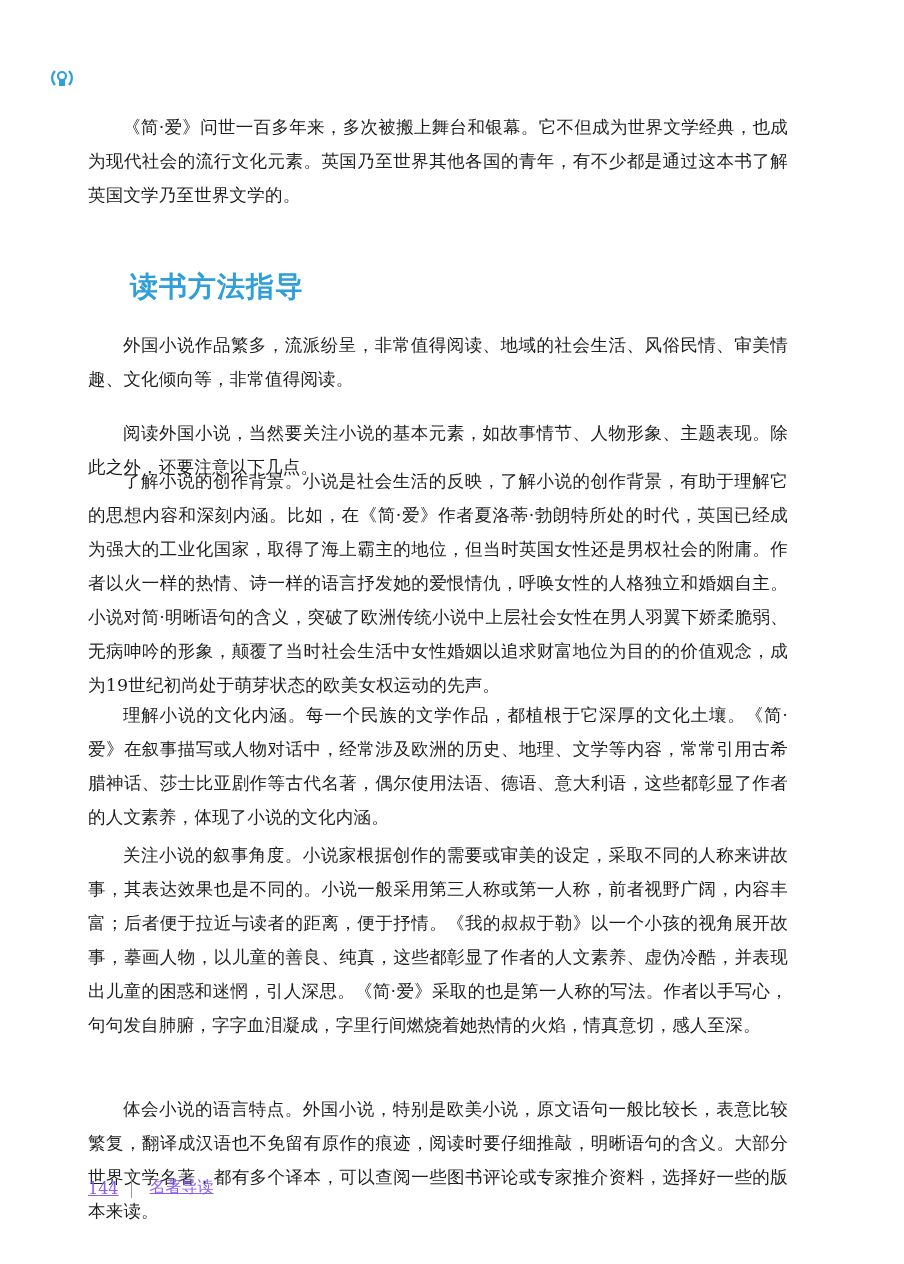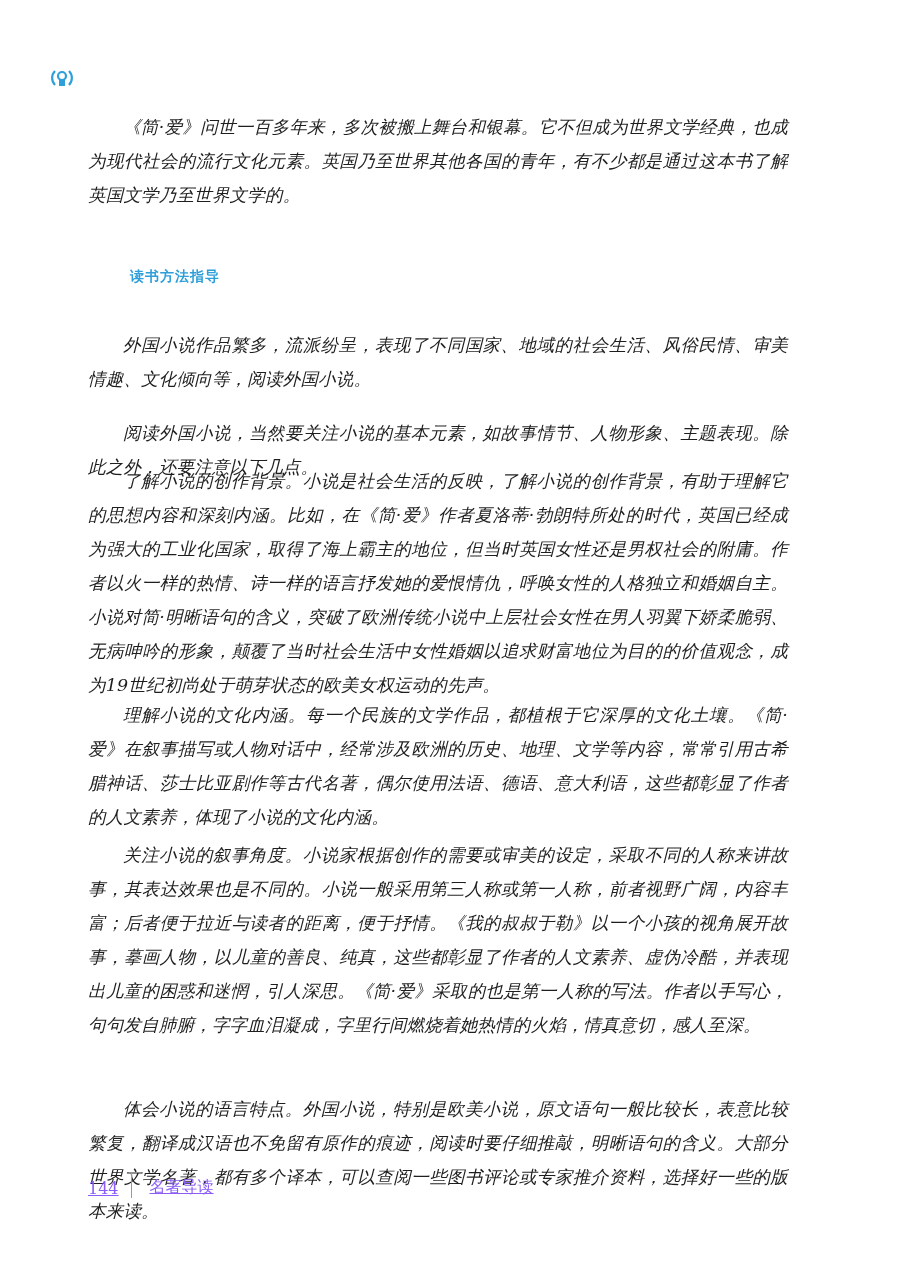"《简·爱》问世一百多年来，多次被搬上舞台和银幕。它不但成为世界文学经典，也成为现" .p { font-style: italic -> none }
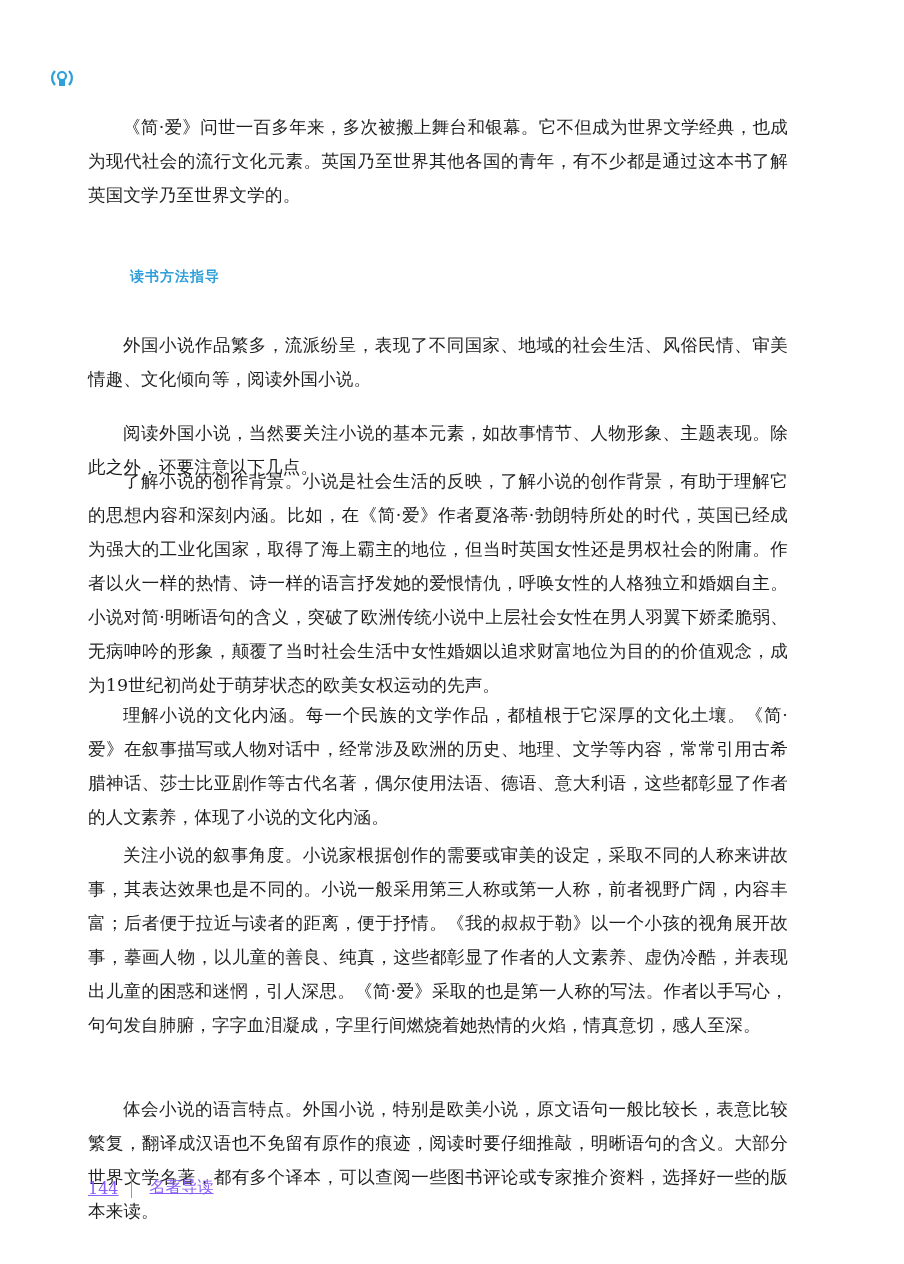"读书方法指导" .heading { font-size: 14px -> 28px }
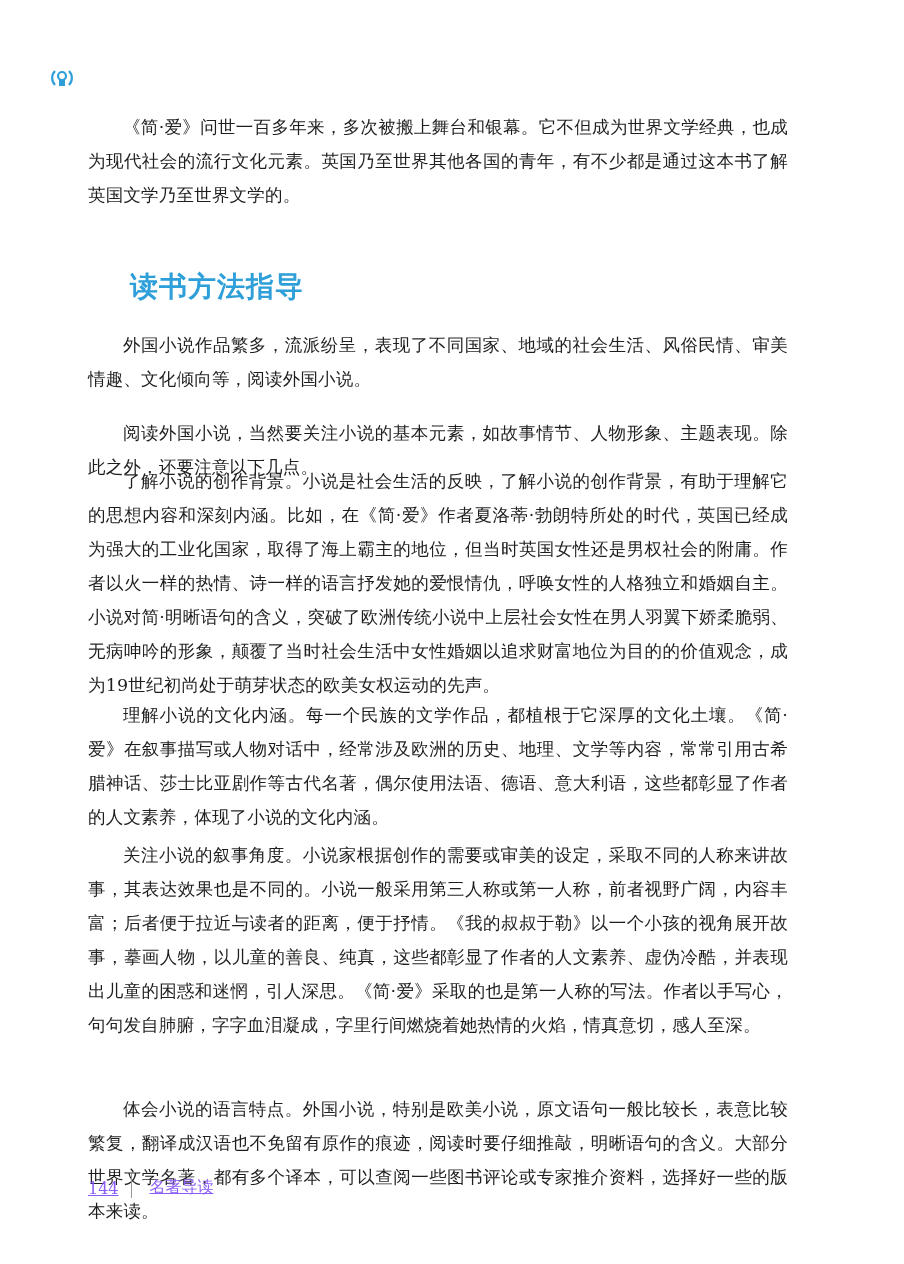"外国小说作品繁多，流派纷呈，表现了不同国家、地域的社会生活、风俗民情、审美情趣、" p.p { text: 表现了不同国家、地域的社会生活、风俗民情、审美情趣、文化倾向等，阅读外国小说 -> 非常值得阅读、地域的社会生活、风俗民情、审美情趣、文化倾向等，非常值得阅读 }
